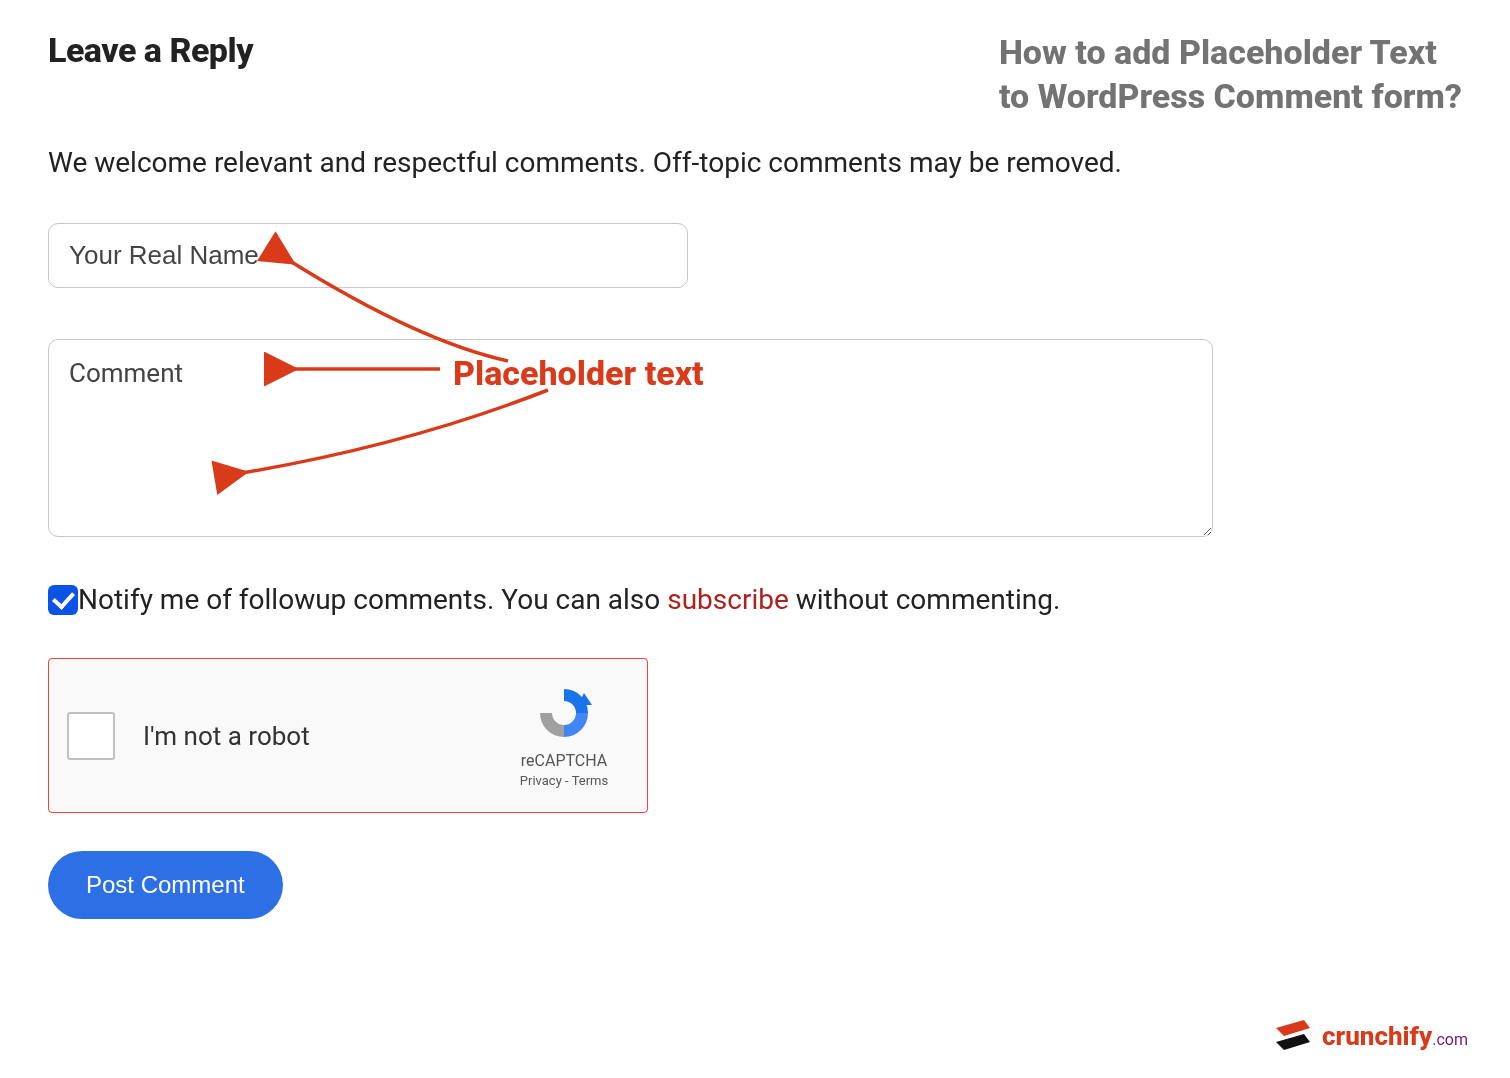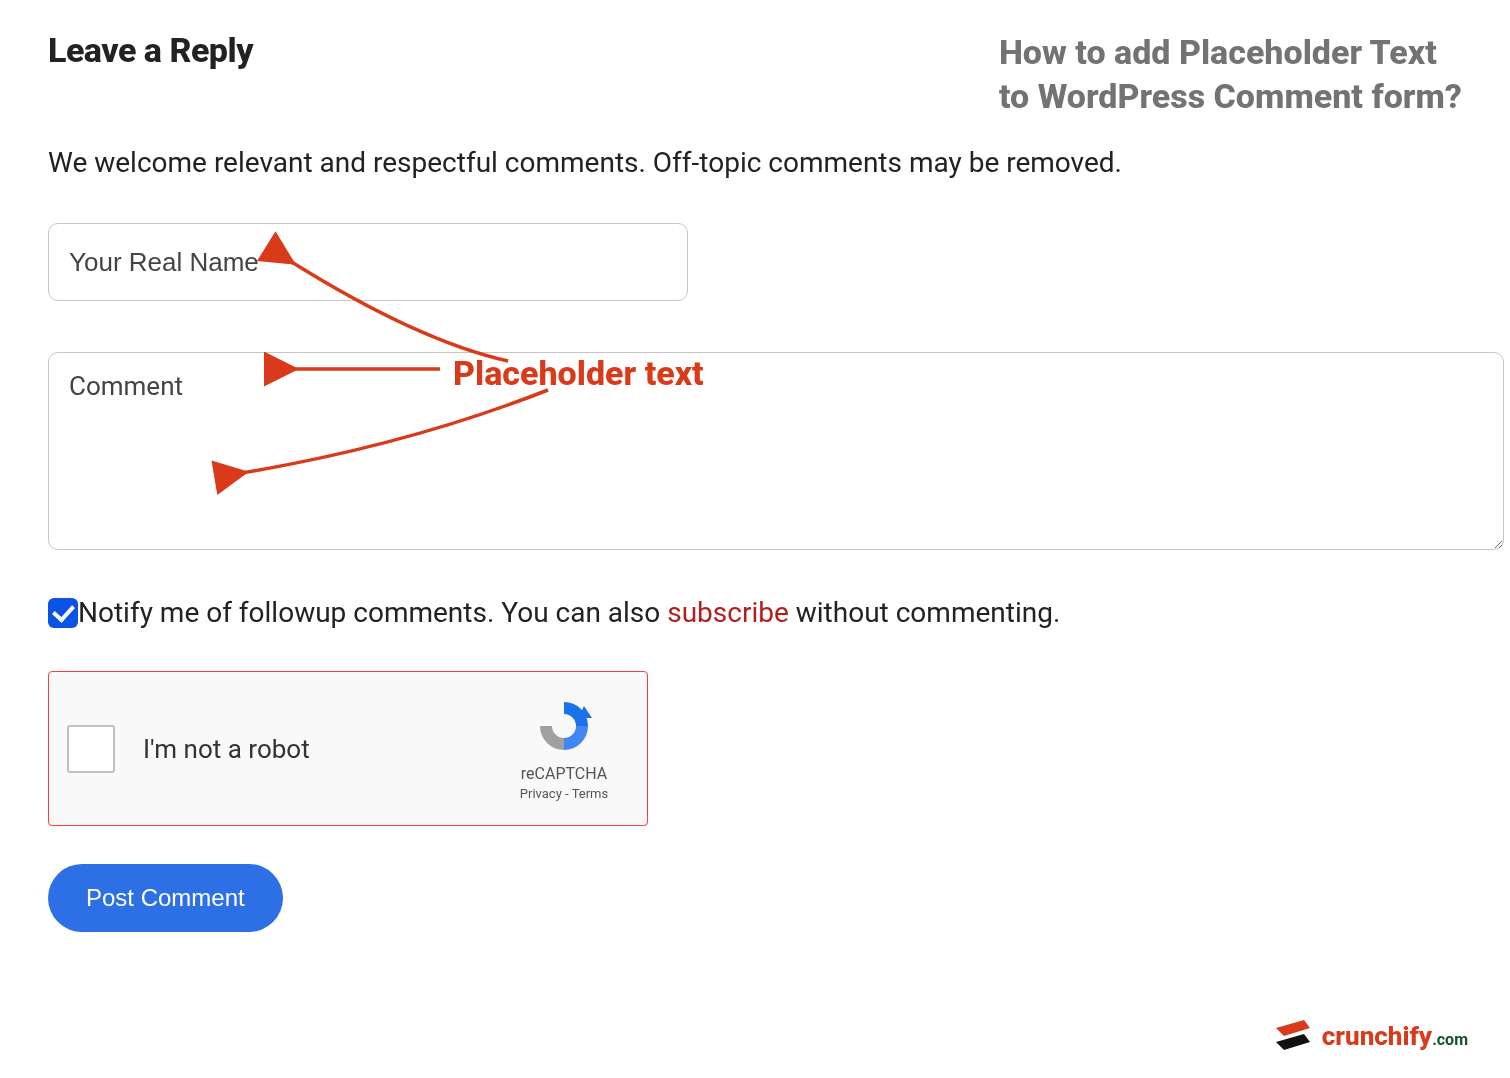"Your Real Name" .text-input { height: 78px -> 65px }
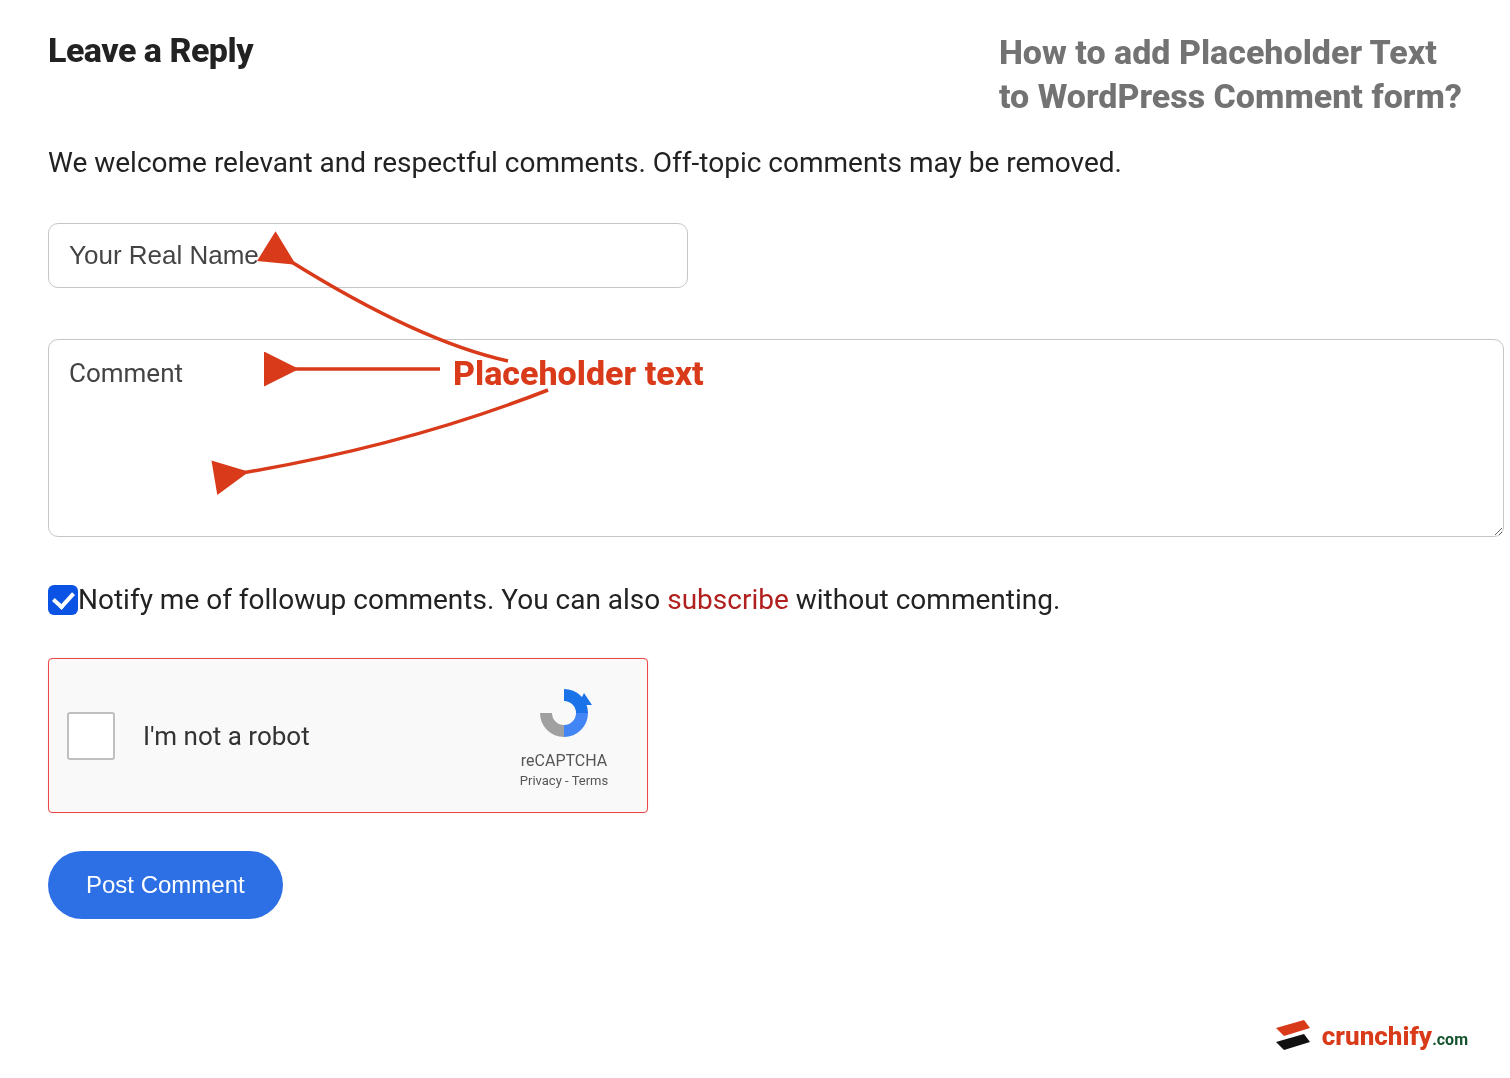"Comment" .comment-textarea { width: 1456px -> 1165px }
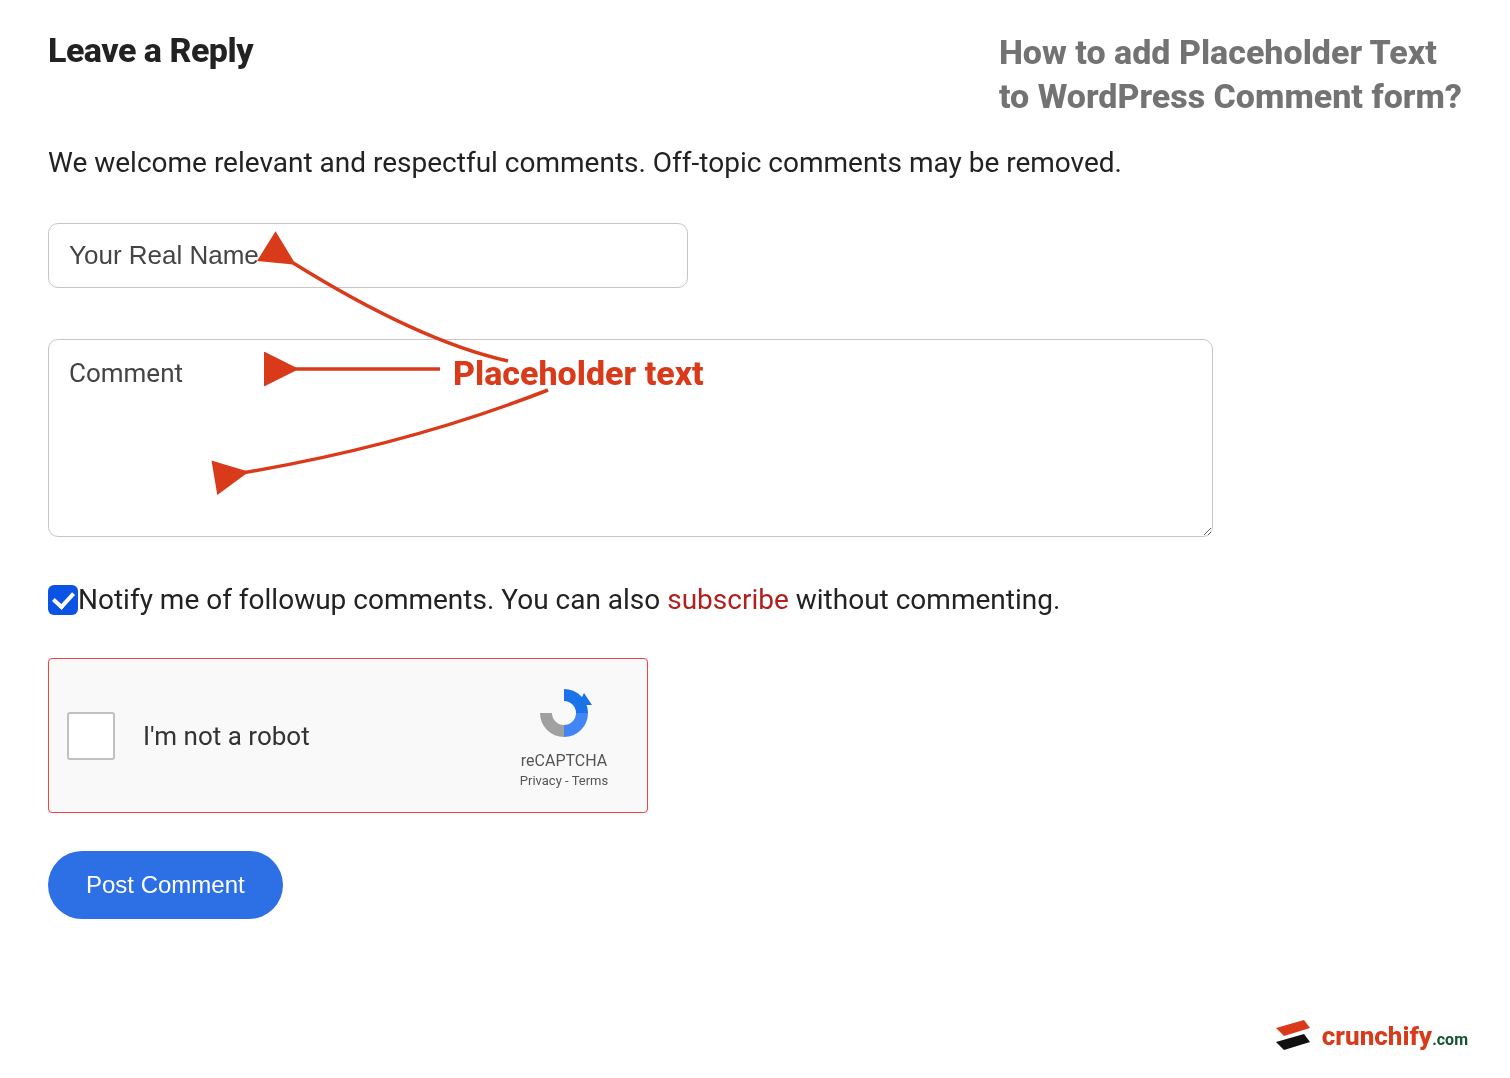".com" .logo-suffix { color: #14532d -> #701a75; font-weight: 700 -> 400 }
